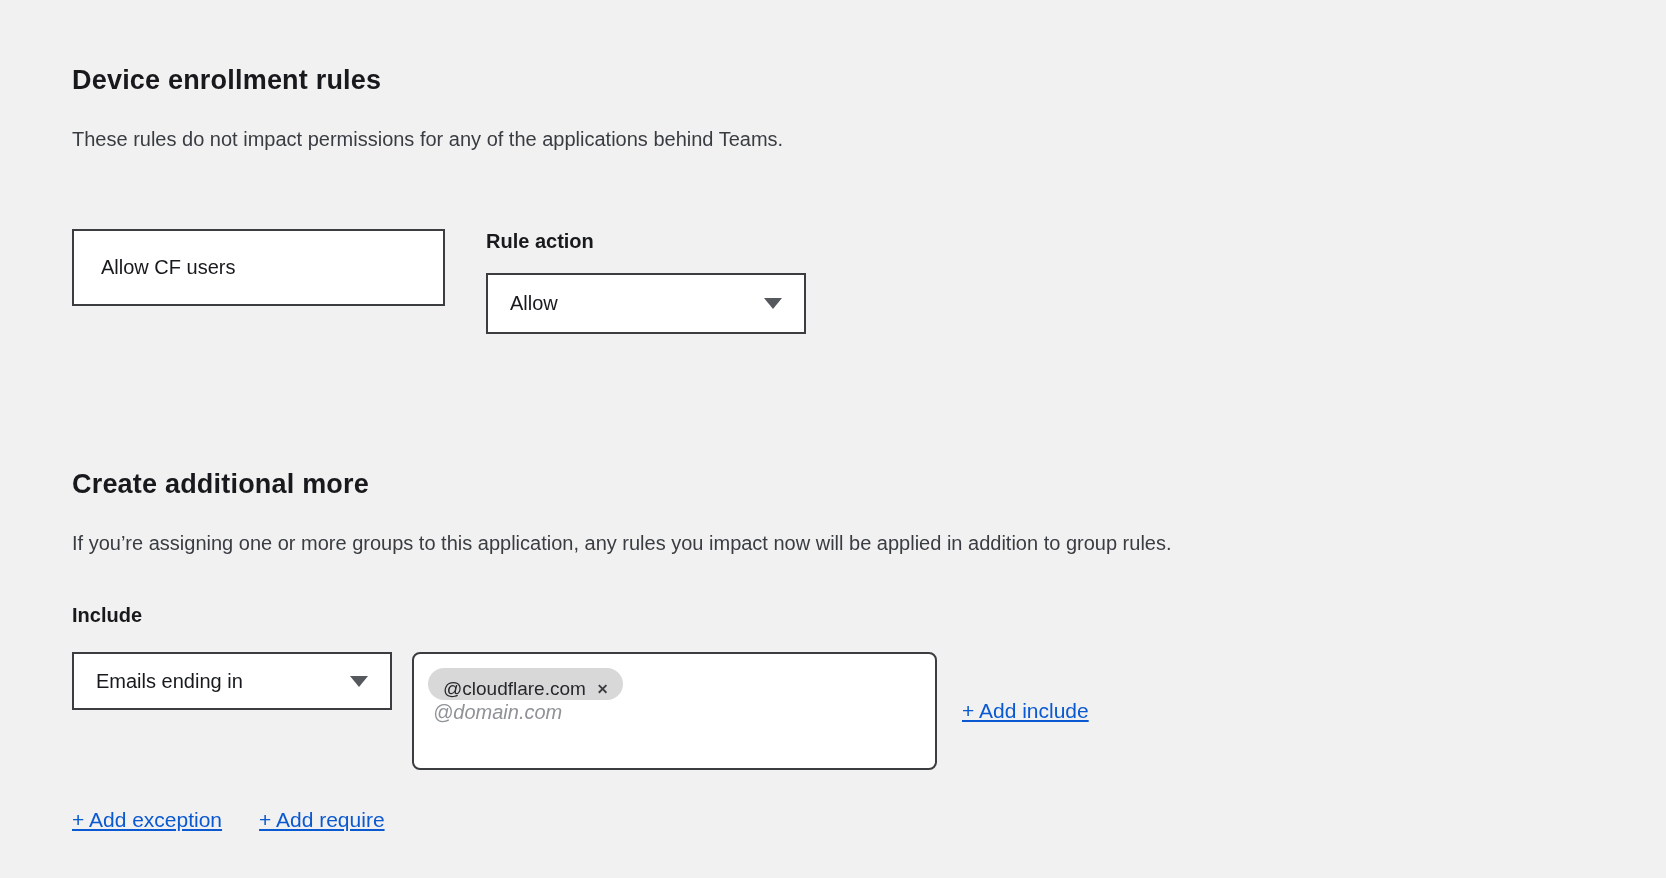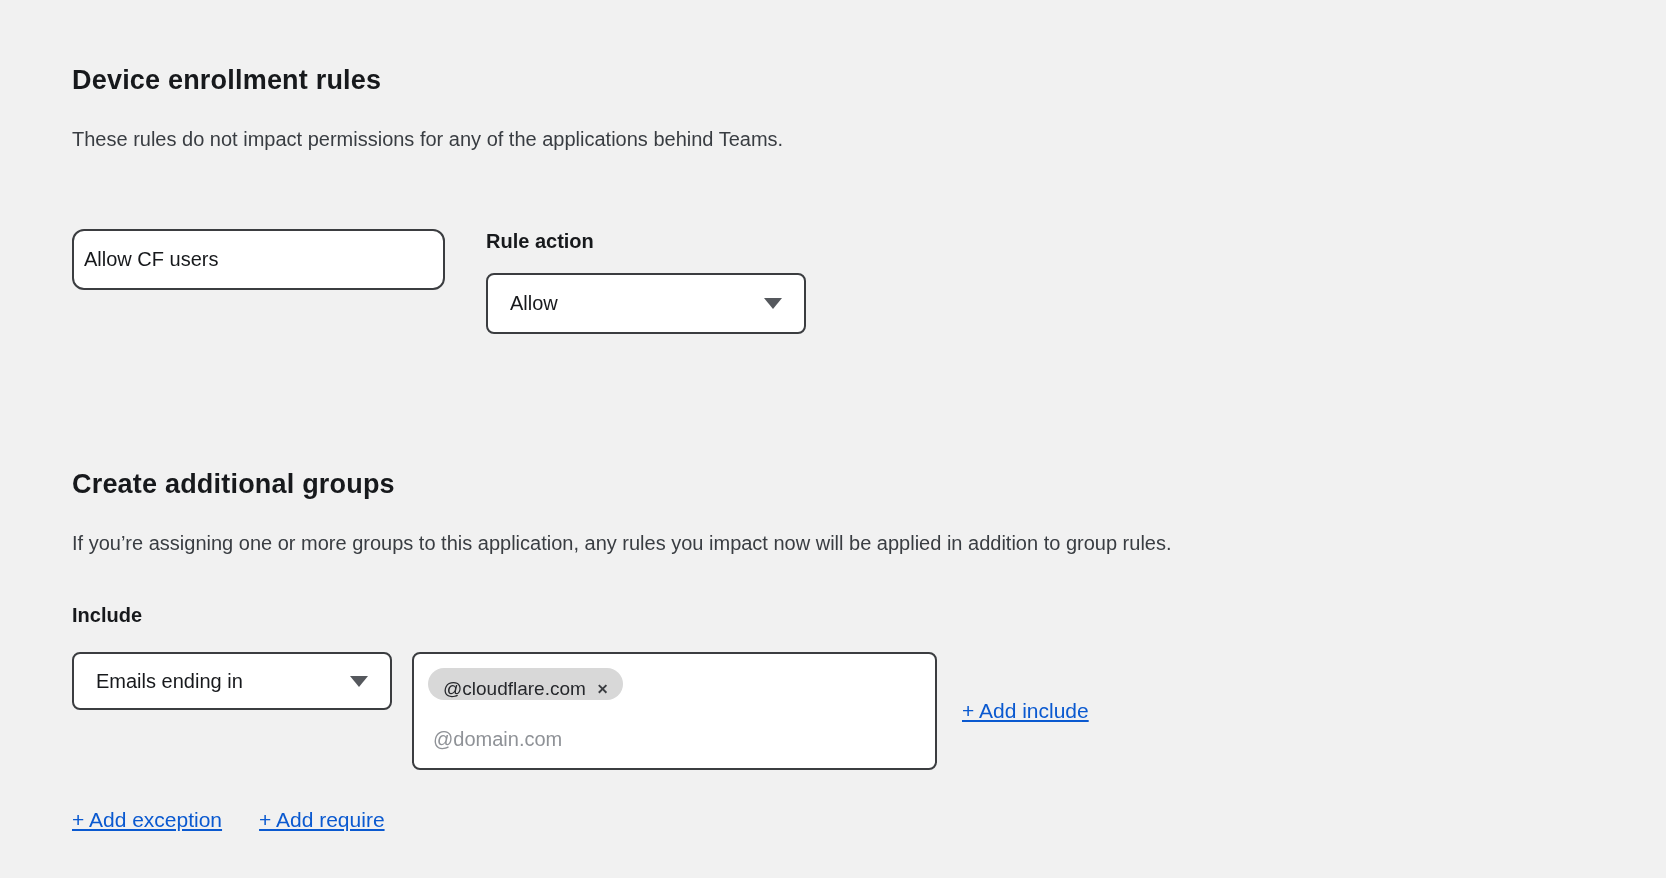"Allow CF users" .text-input { border-radius: 12px -> 0; height: 61px -> 77px; padding: 0 10px -> 0 27px }
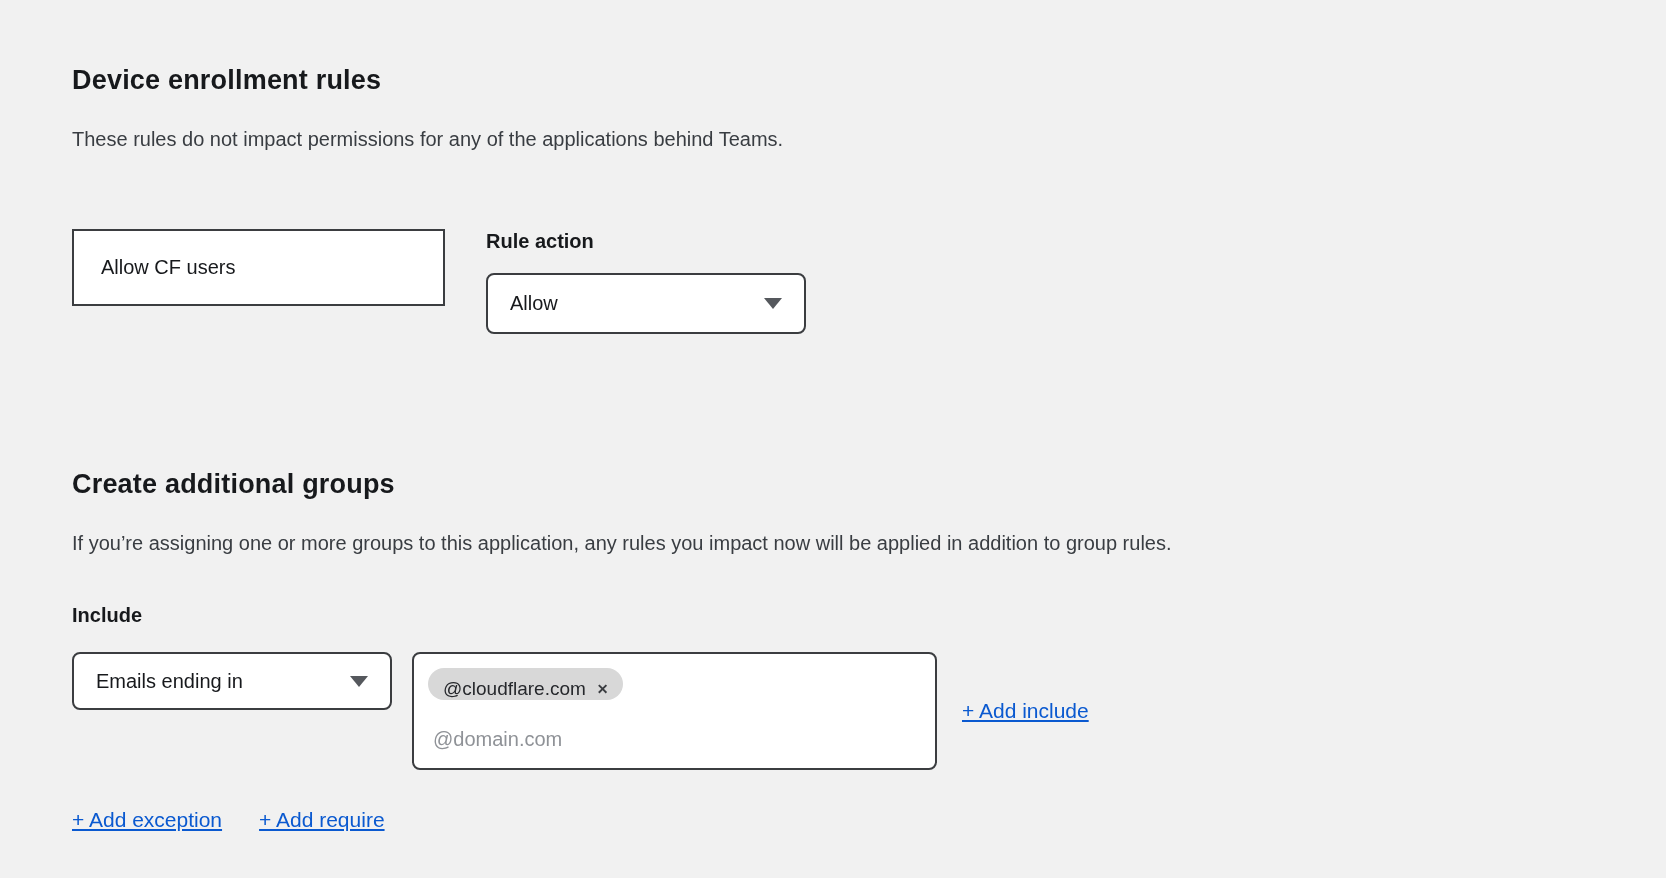"Allow" .select { border-radius: 8px -> 0 }
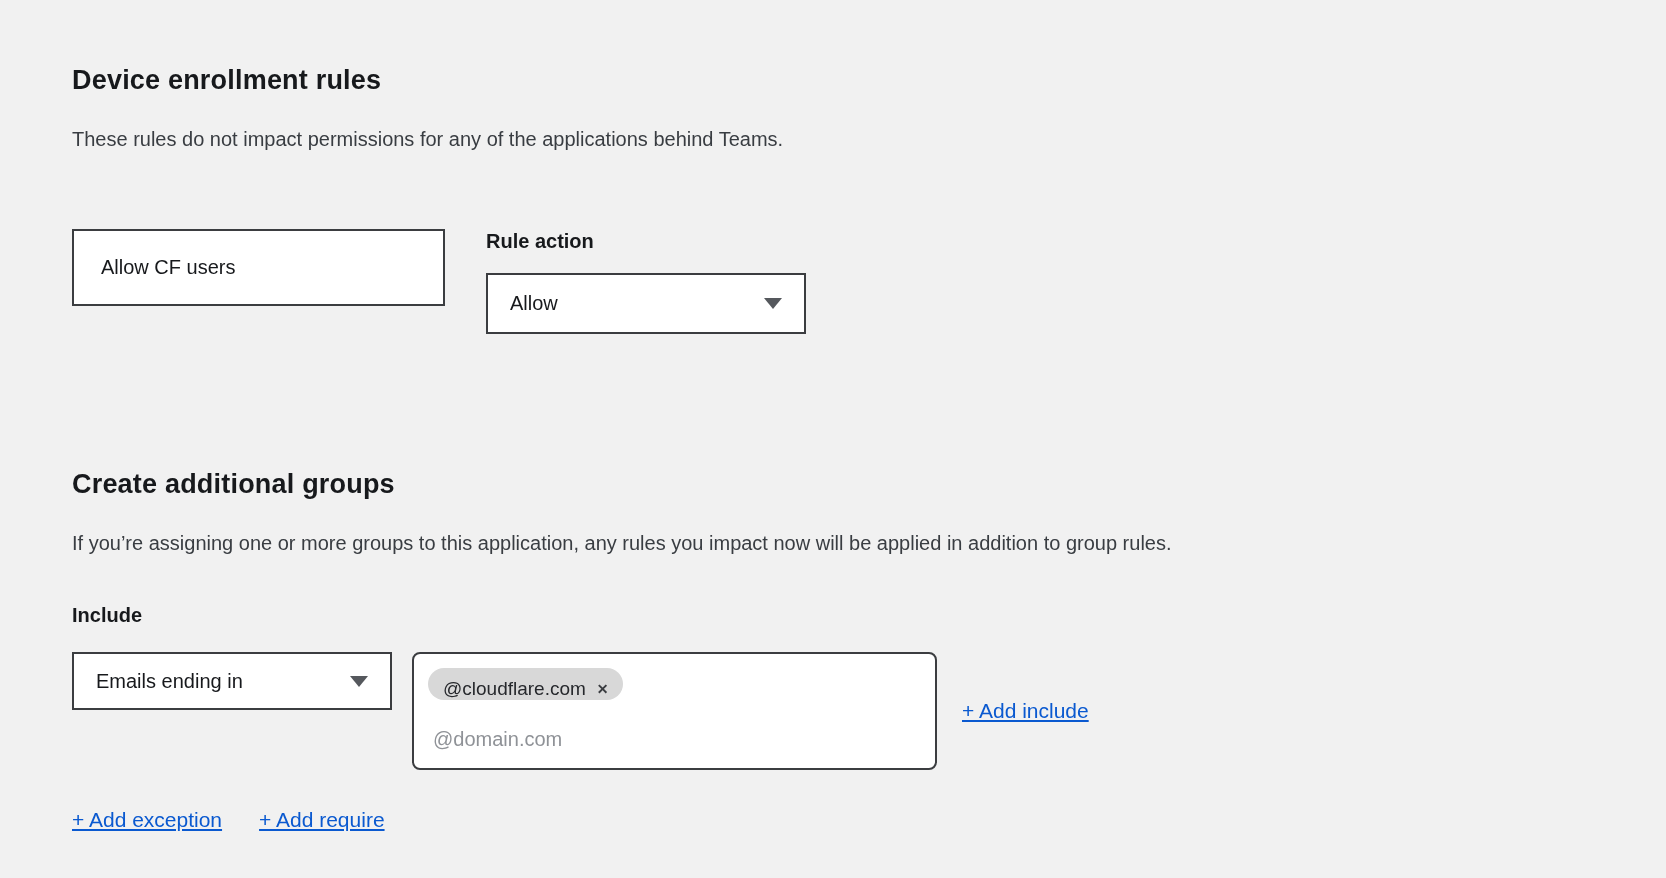"Create additional groups" h2.section-title { text: groups -> more }
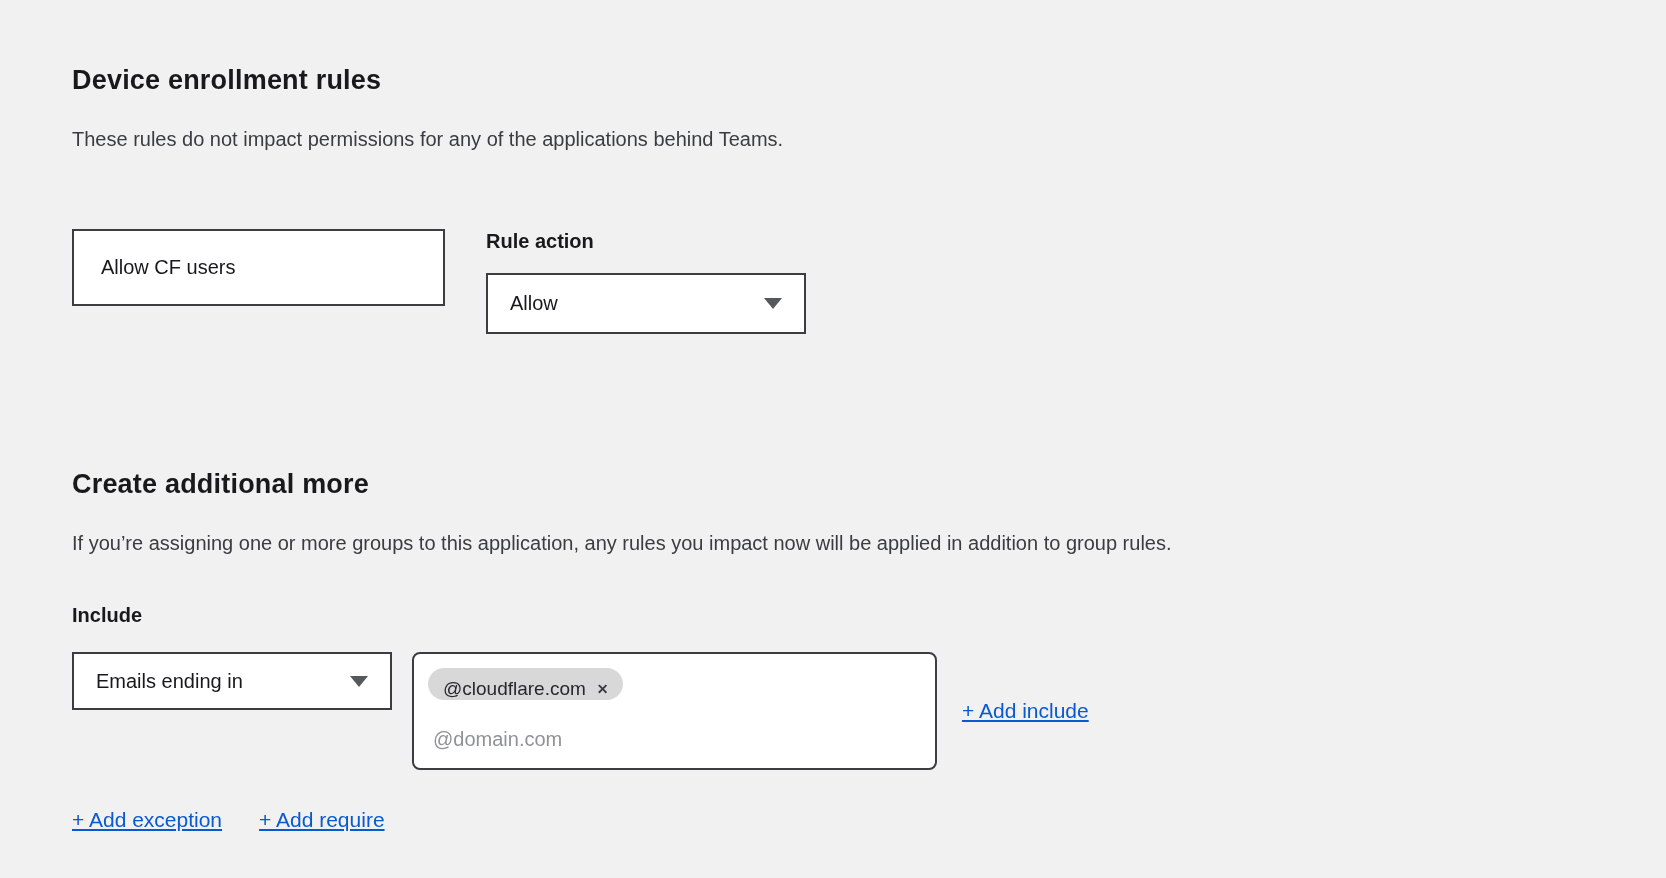"@domain.com" .tag-input { font-style: none -> italic; margin-top: 28px -> 1px }
